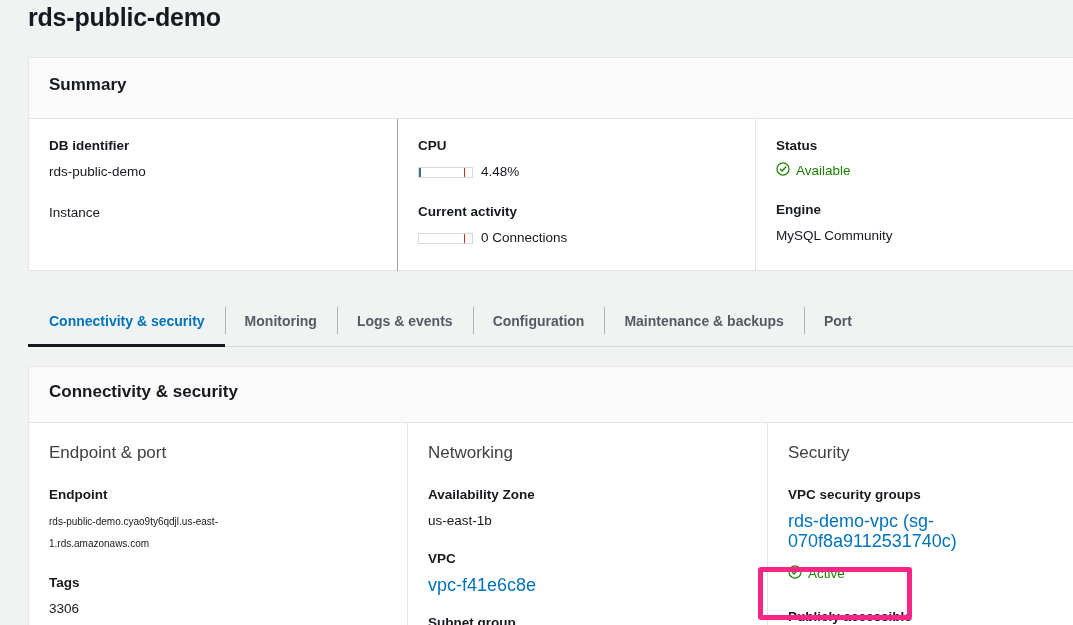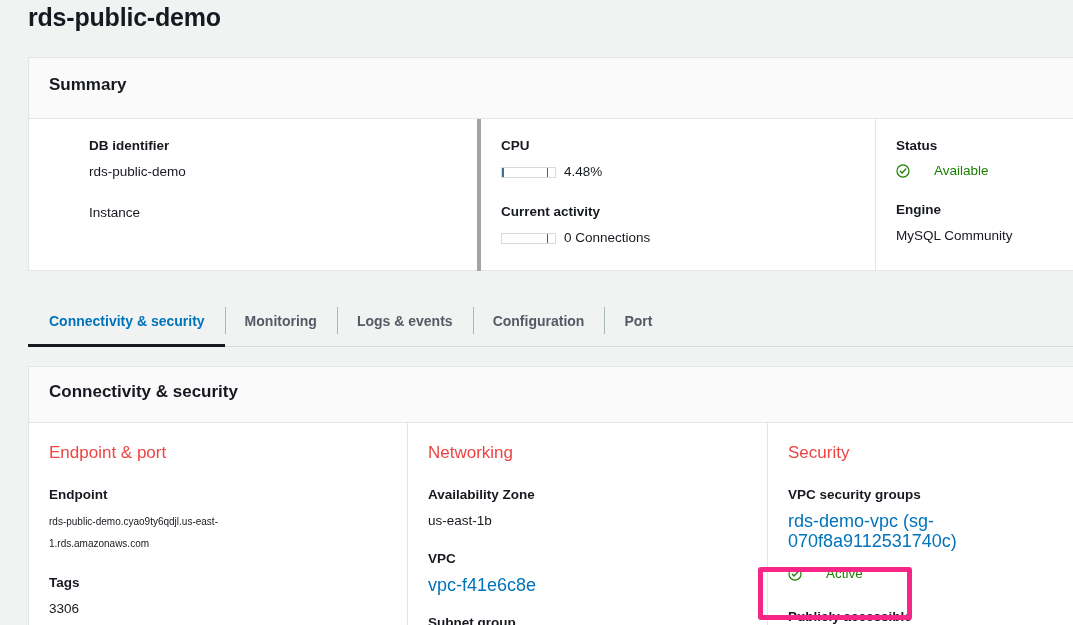"DB identifier" .summary-col { margin-left: 40px -> none }
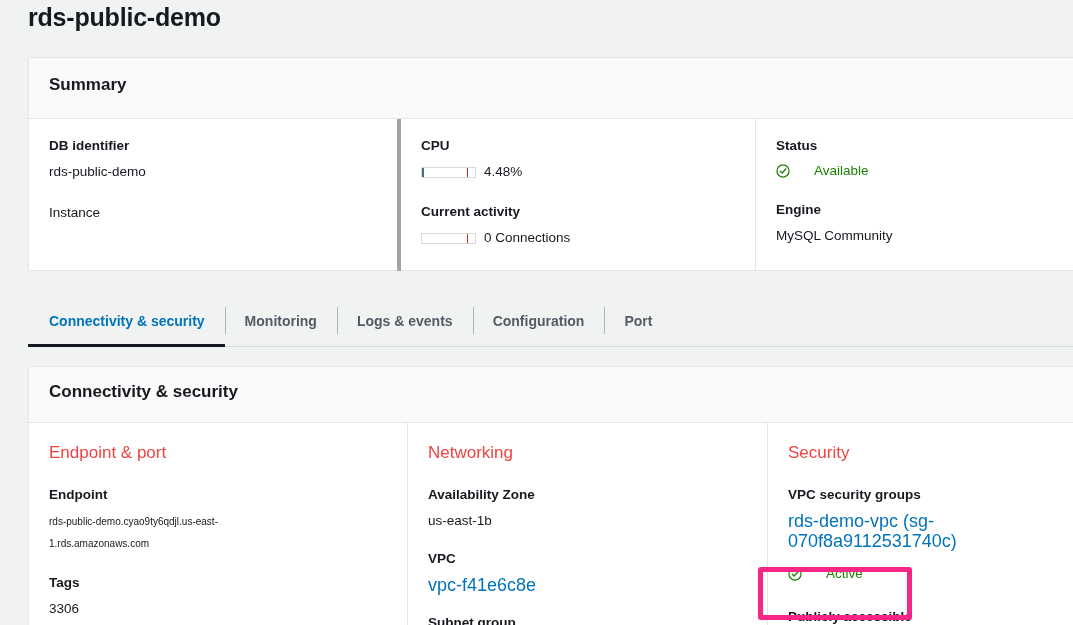"CPU" .summary-col.c2 { border-left: 4px solid #a3a3a3 -> 1px solid #a3a3a3 }
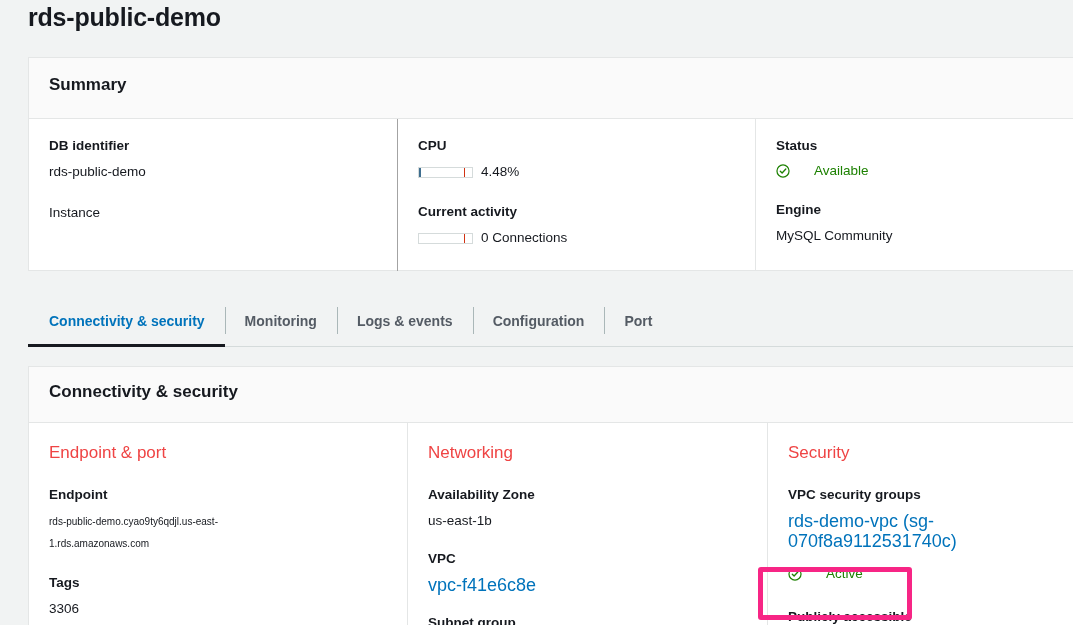"Available" .status-row { align-items: center -> none; gap: 24px -> 6px }
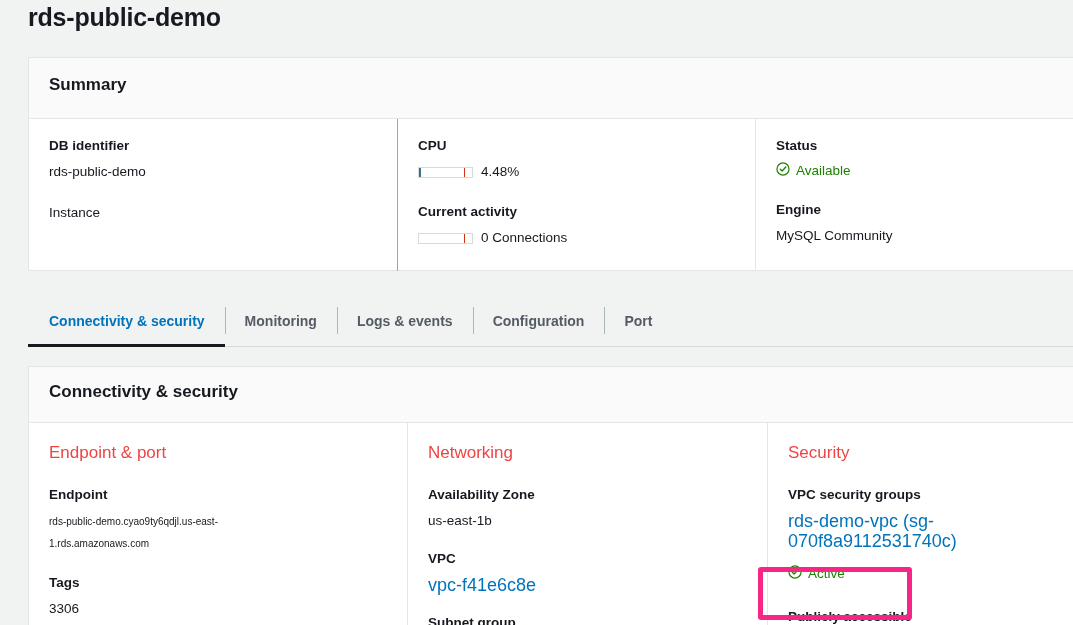"Maintenance & backups" div.tab { html: none -> <div> <span>Maintenance &amp; backups</span> </div> }
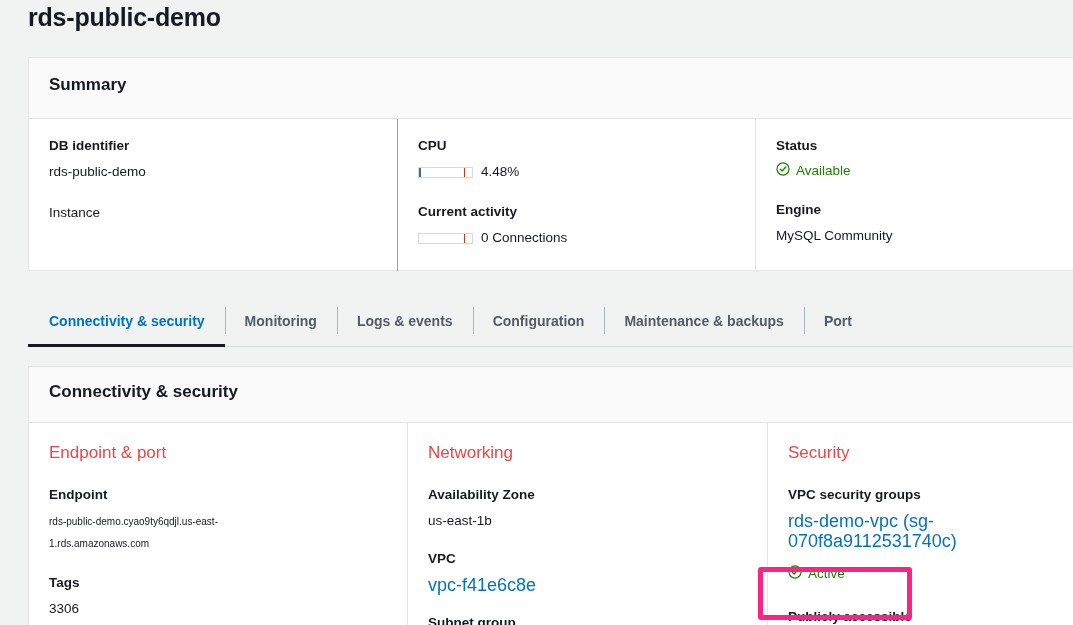"Endpoint & port" .conn-col-title { color: #ef4444 -> #404040 }
